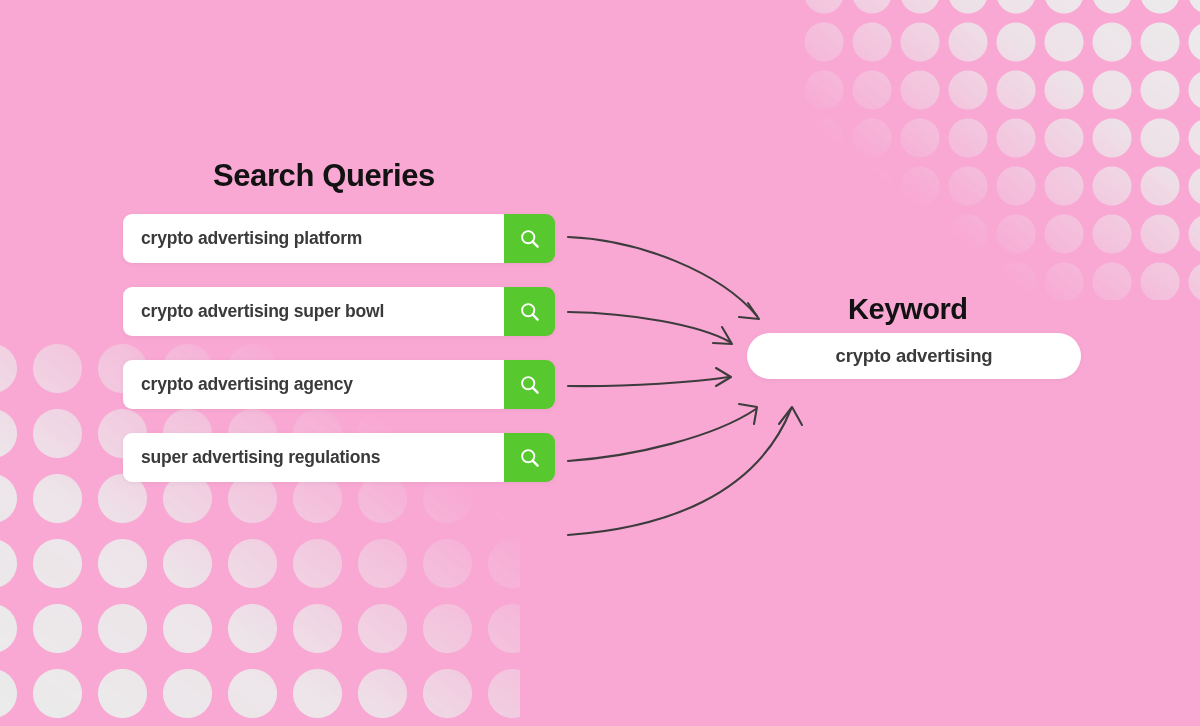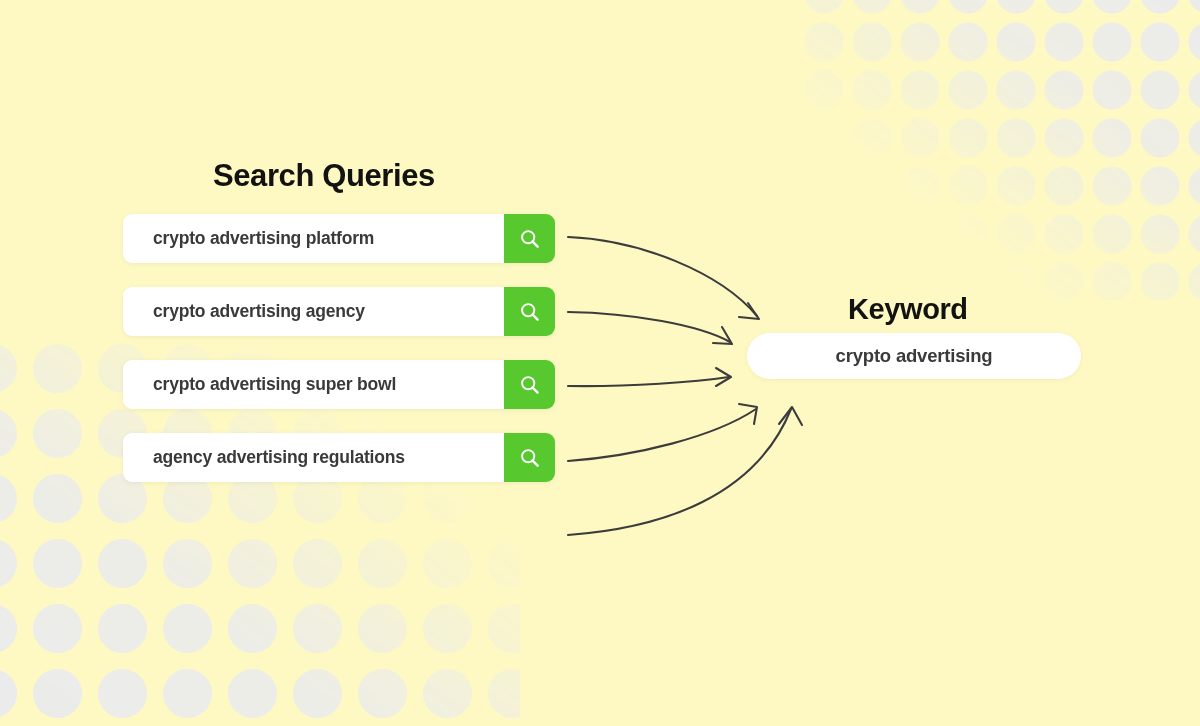"Search Queries" #canvas { background: #fef9c3 -> #f9a8d4 }
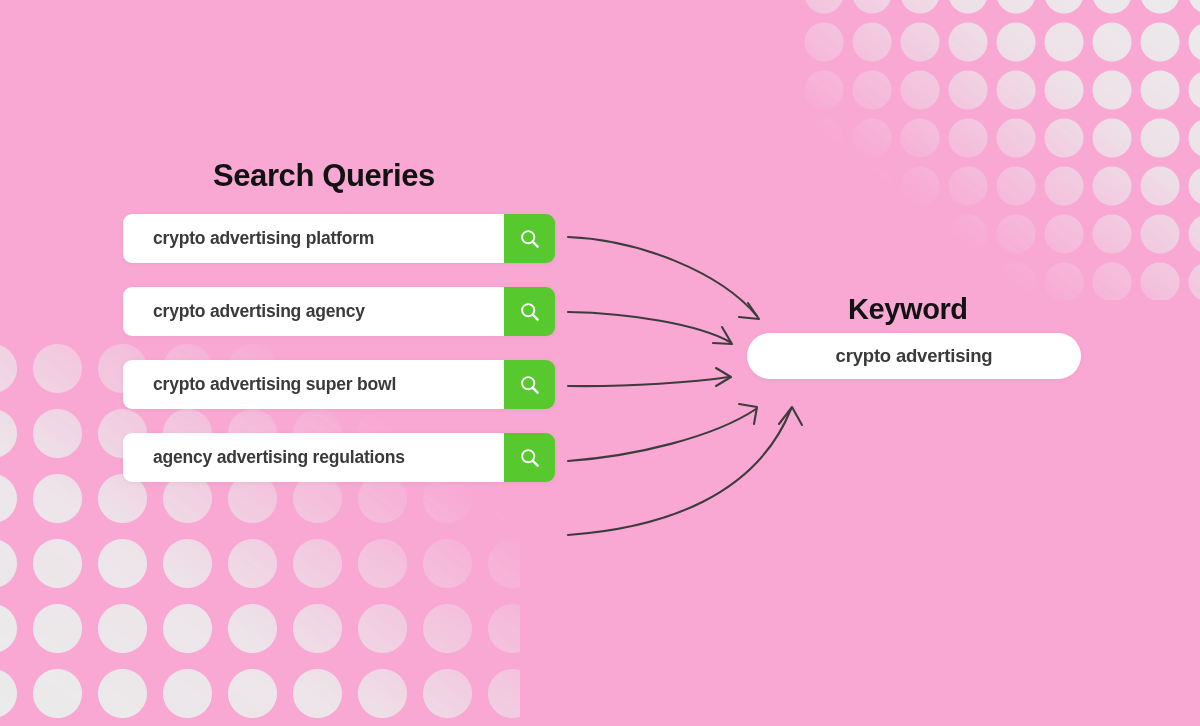"crypto advertising platform" .query-field { padding-left: 30px -> 18px }
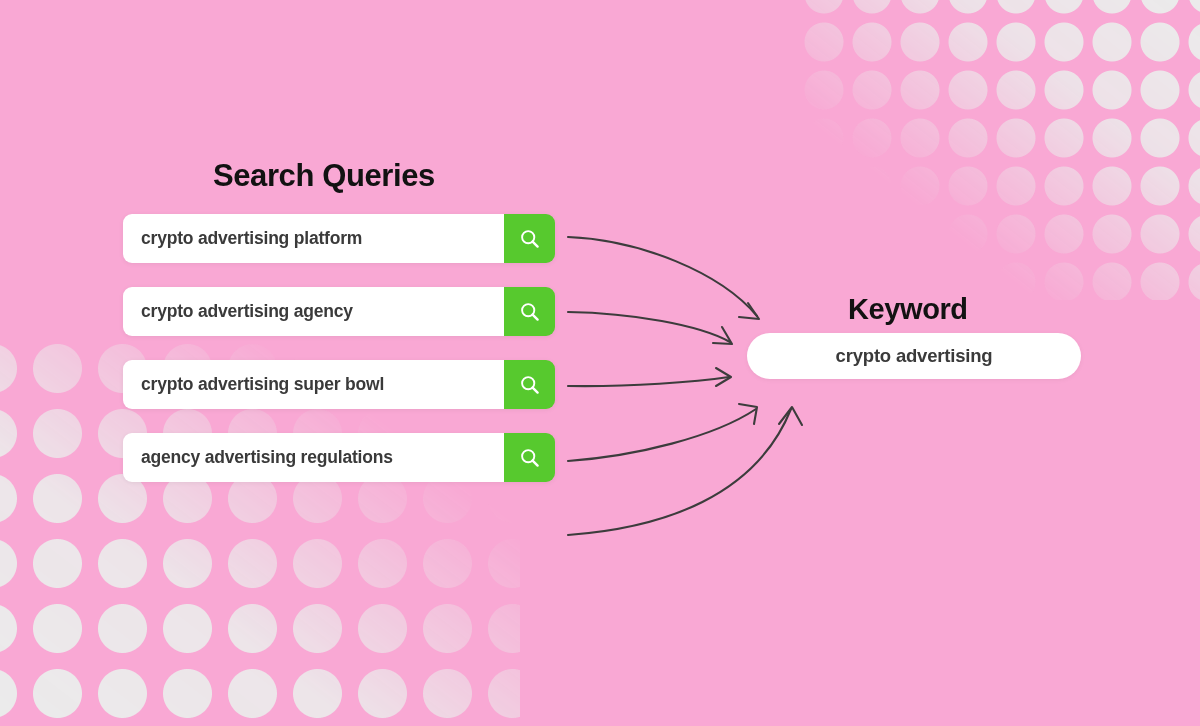"crypto advertising agency" div.query-row { order: before "crypto advertising super bowl" -> after "crypto advertising super bowl" }
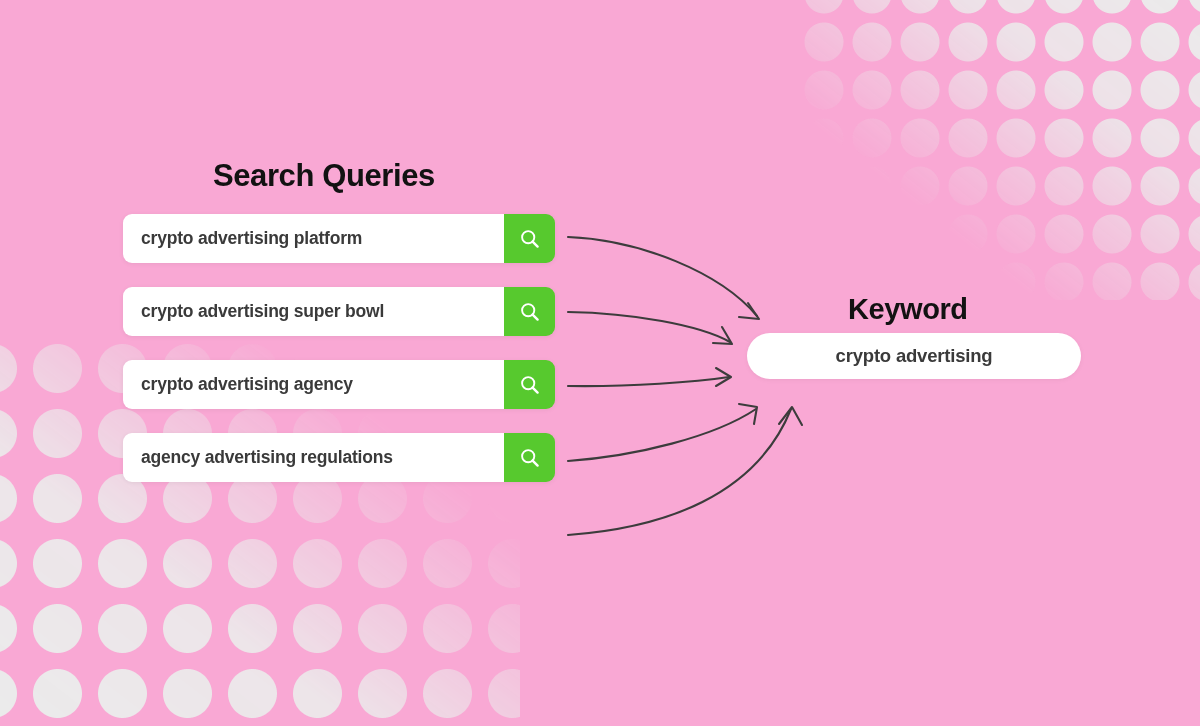"agency advertising regulations" span.query-text { text: agency -> super }
